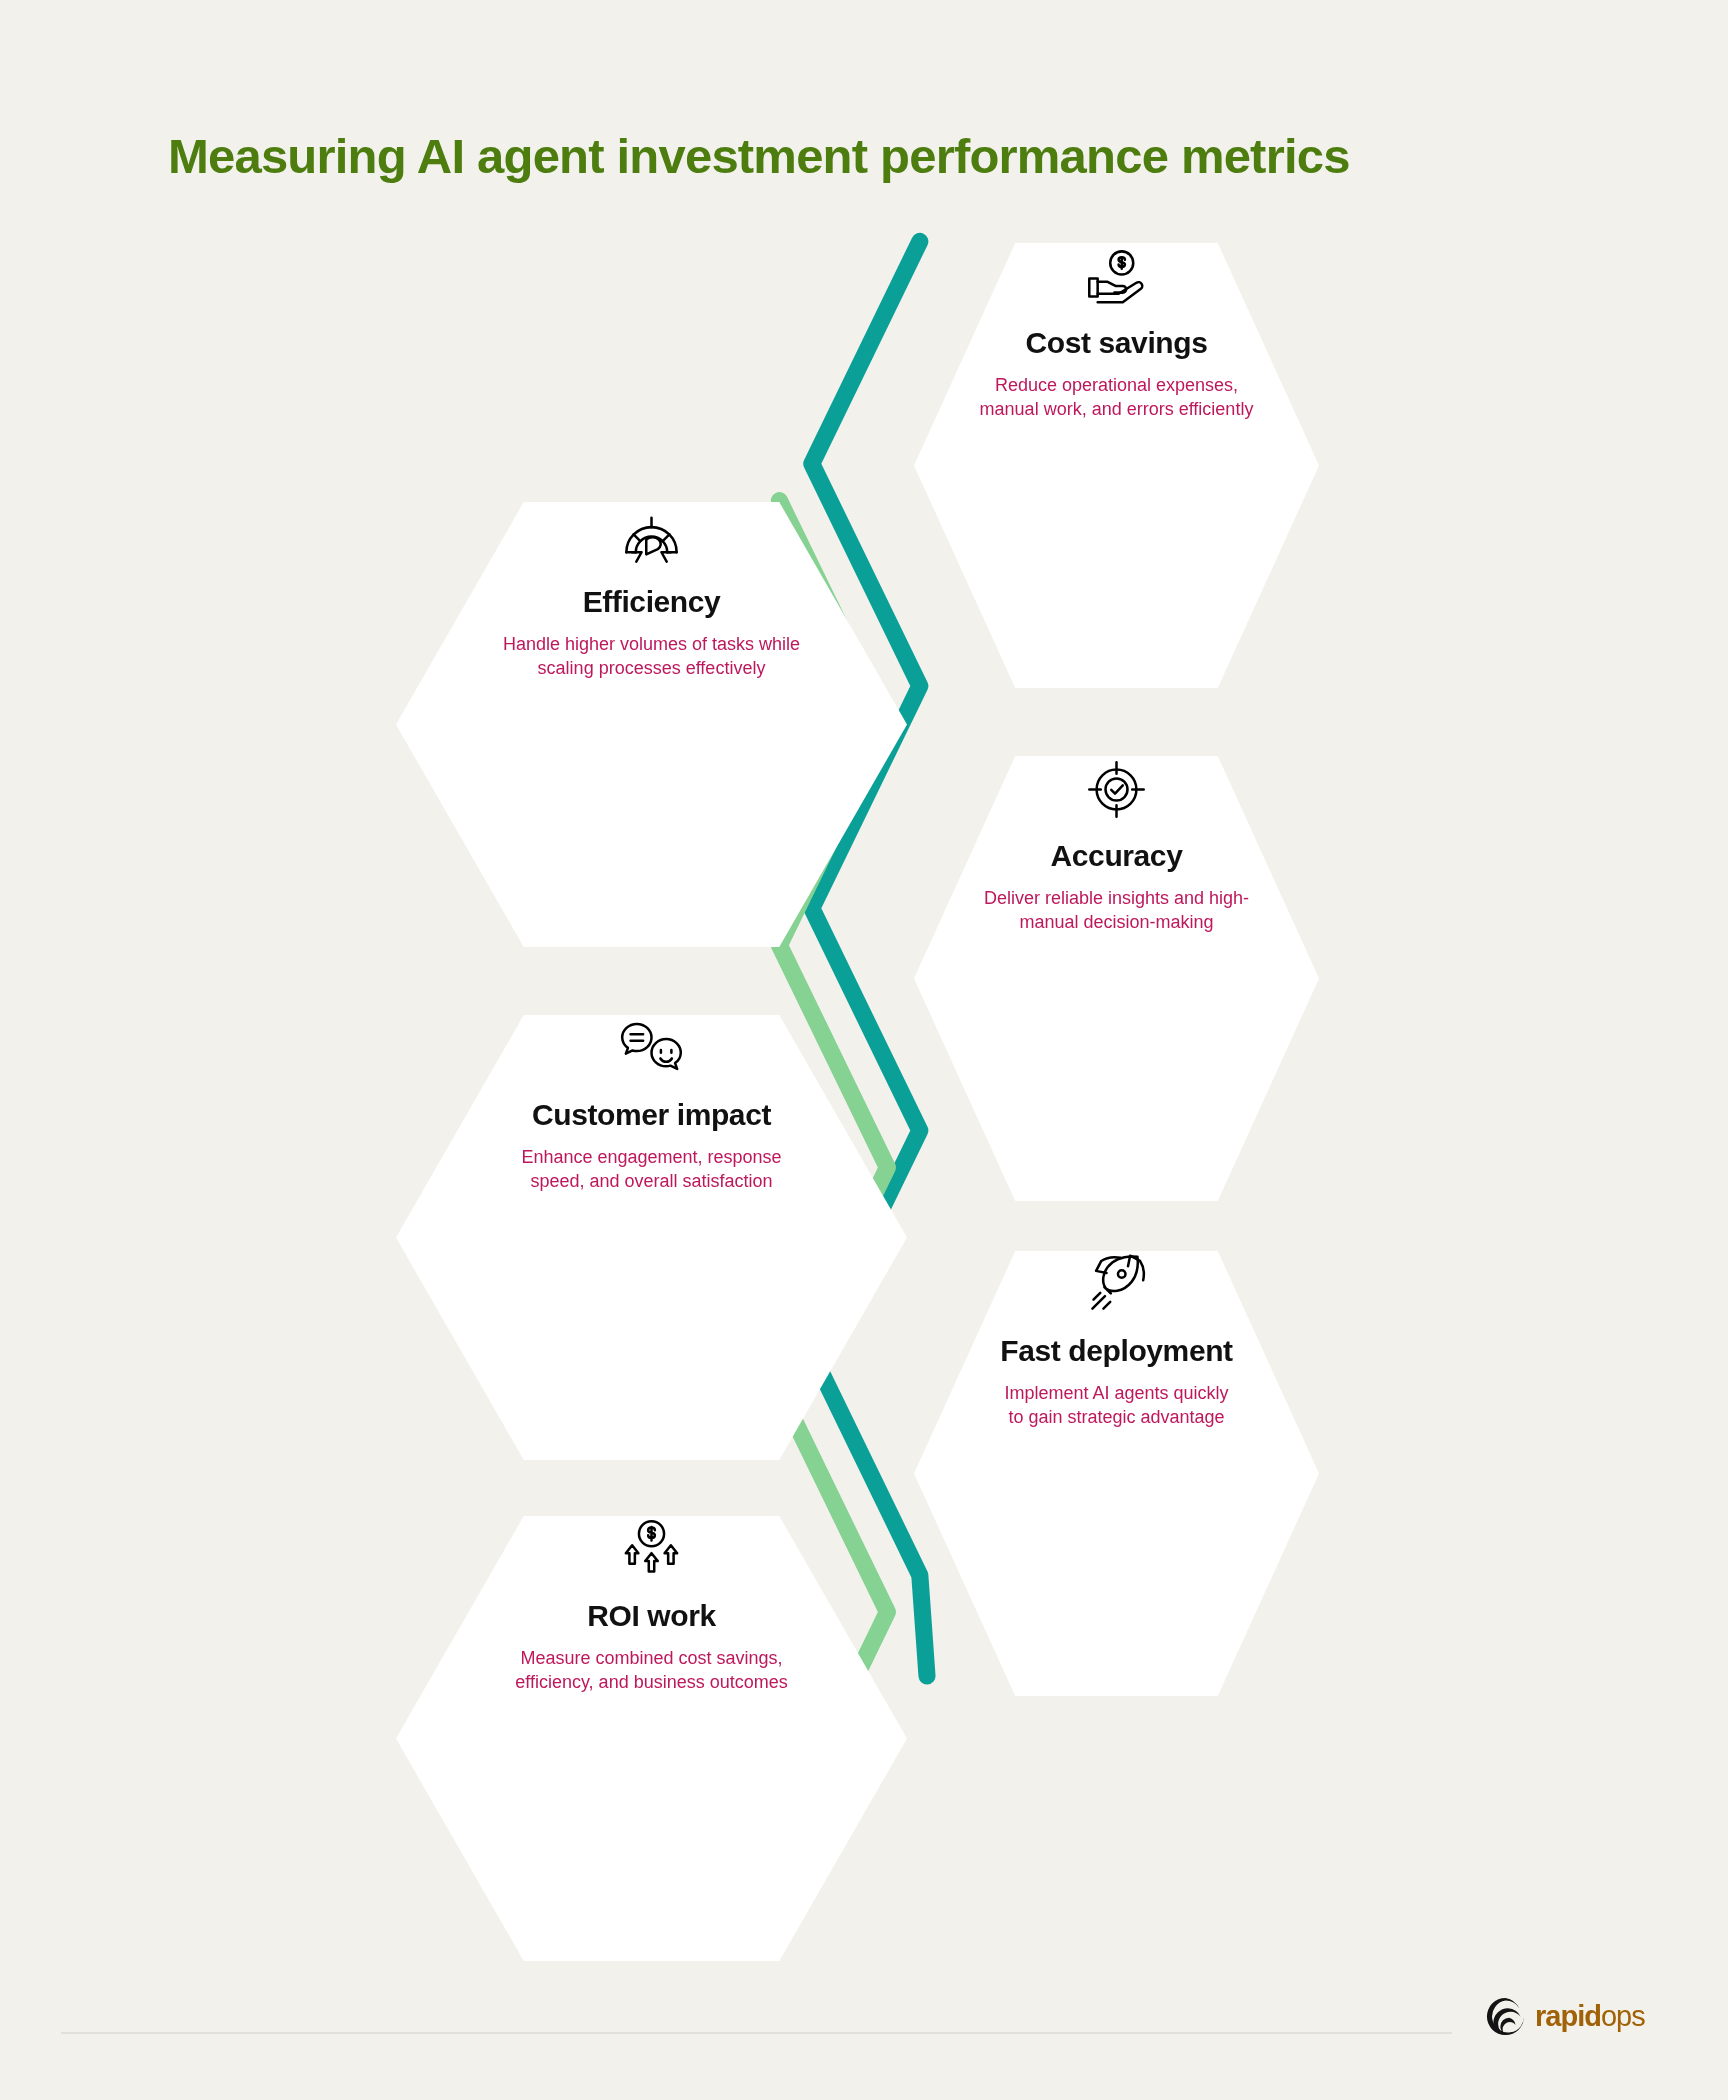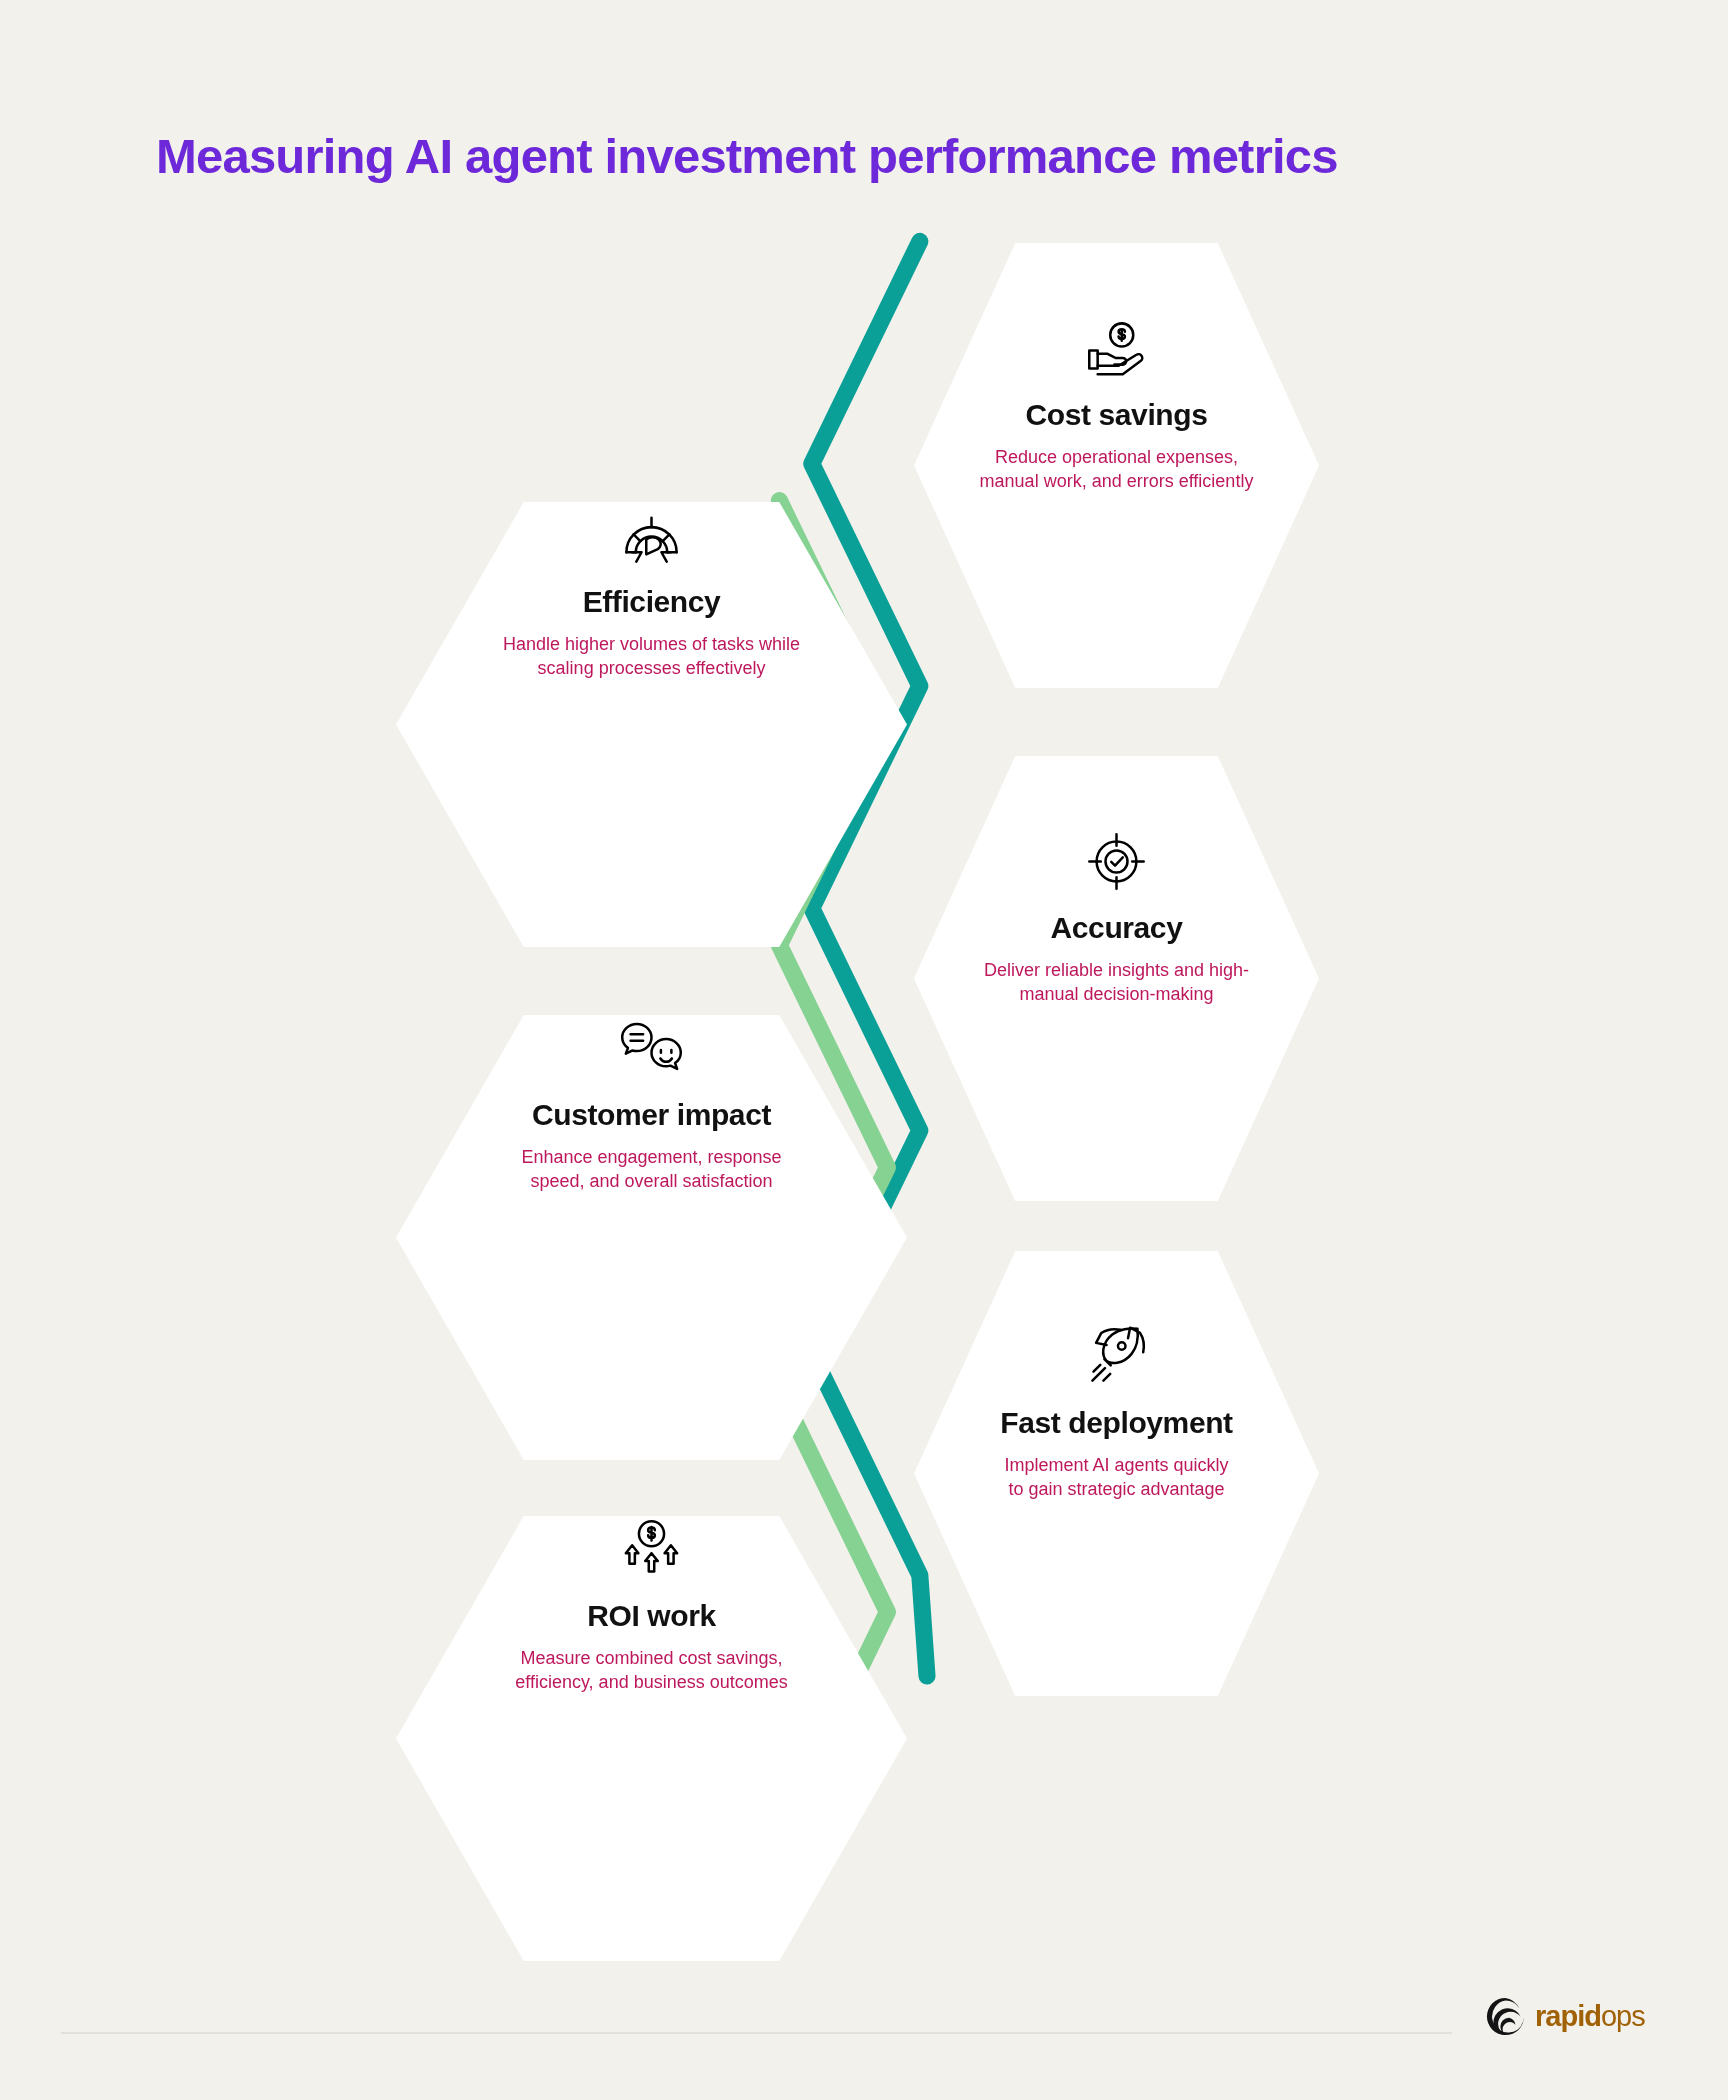"Measuring AI agent investment" #page-title { color: #6d28d9 -> #4d7c0f; left: 156px -> 168px }
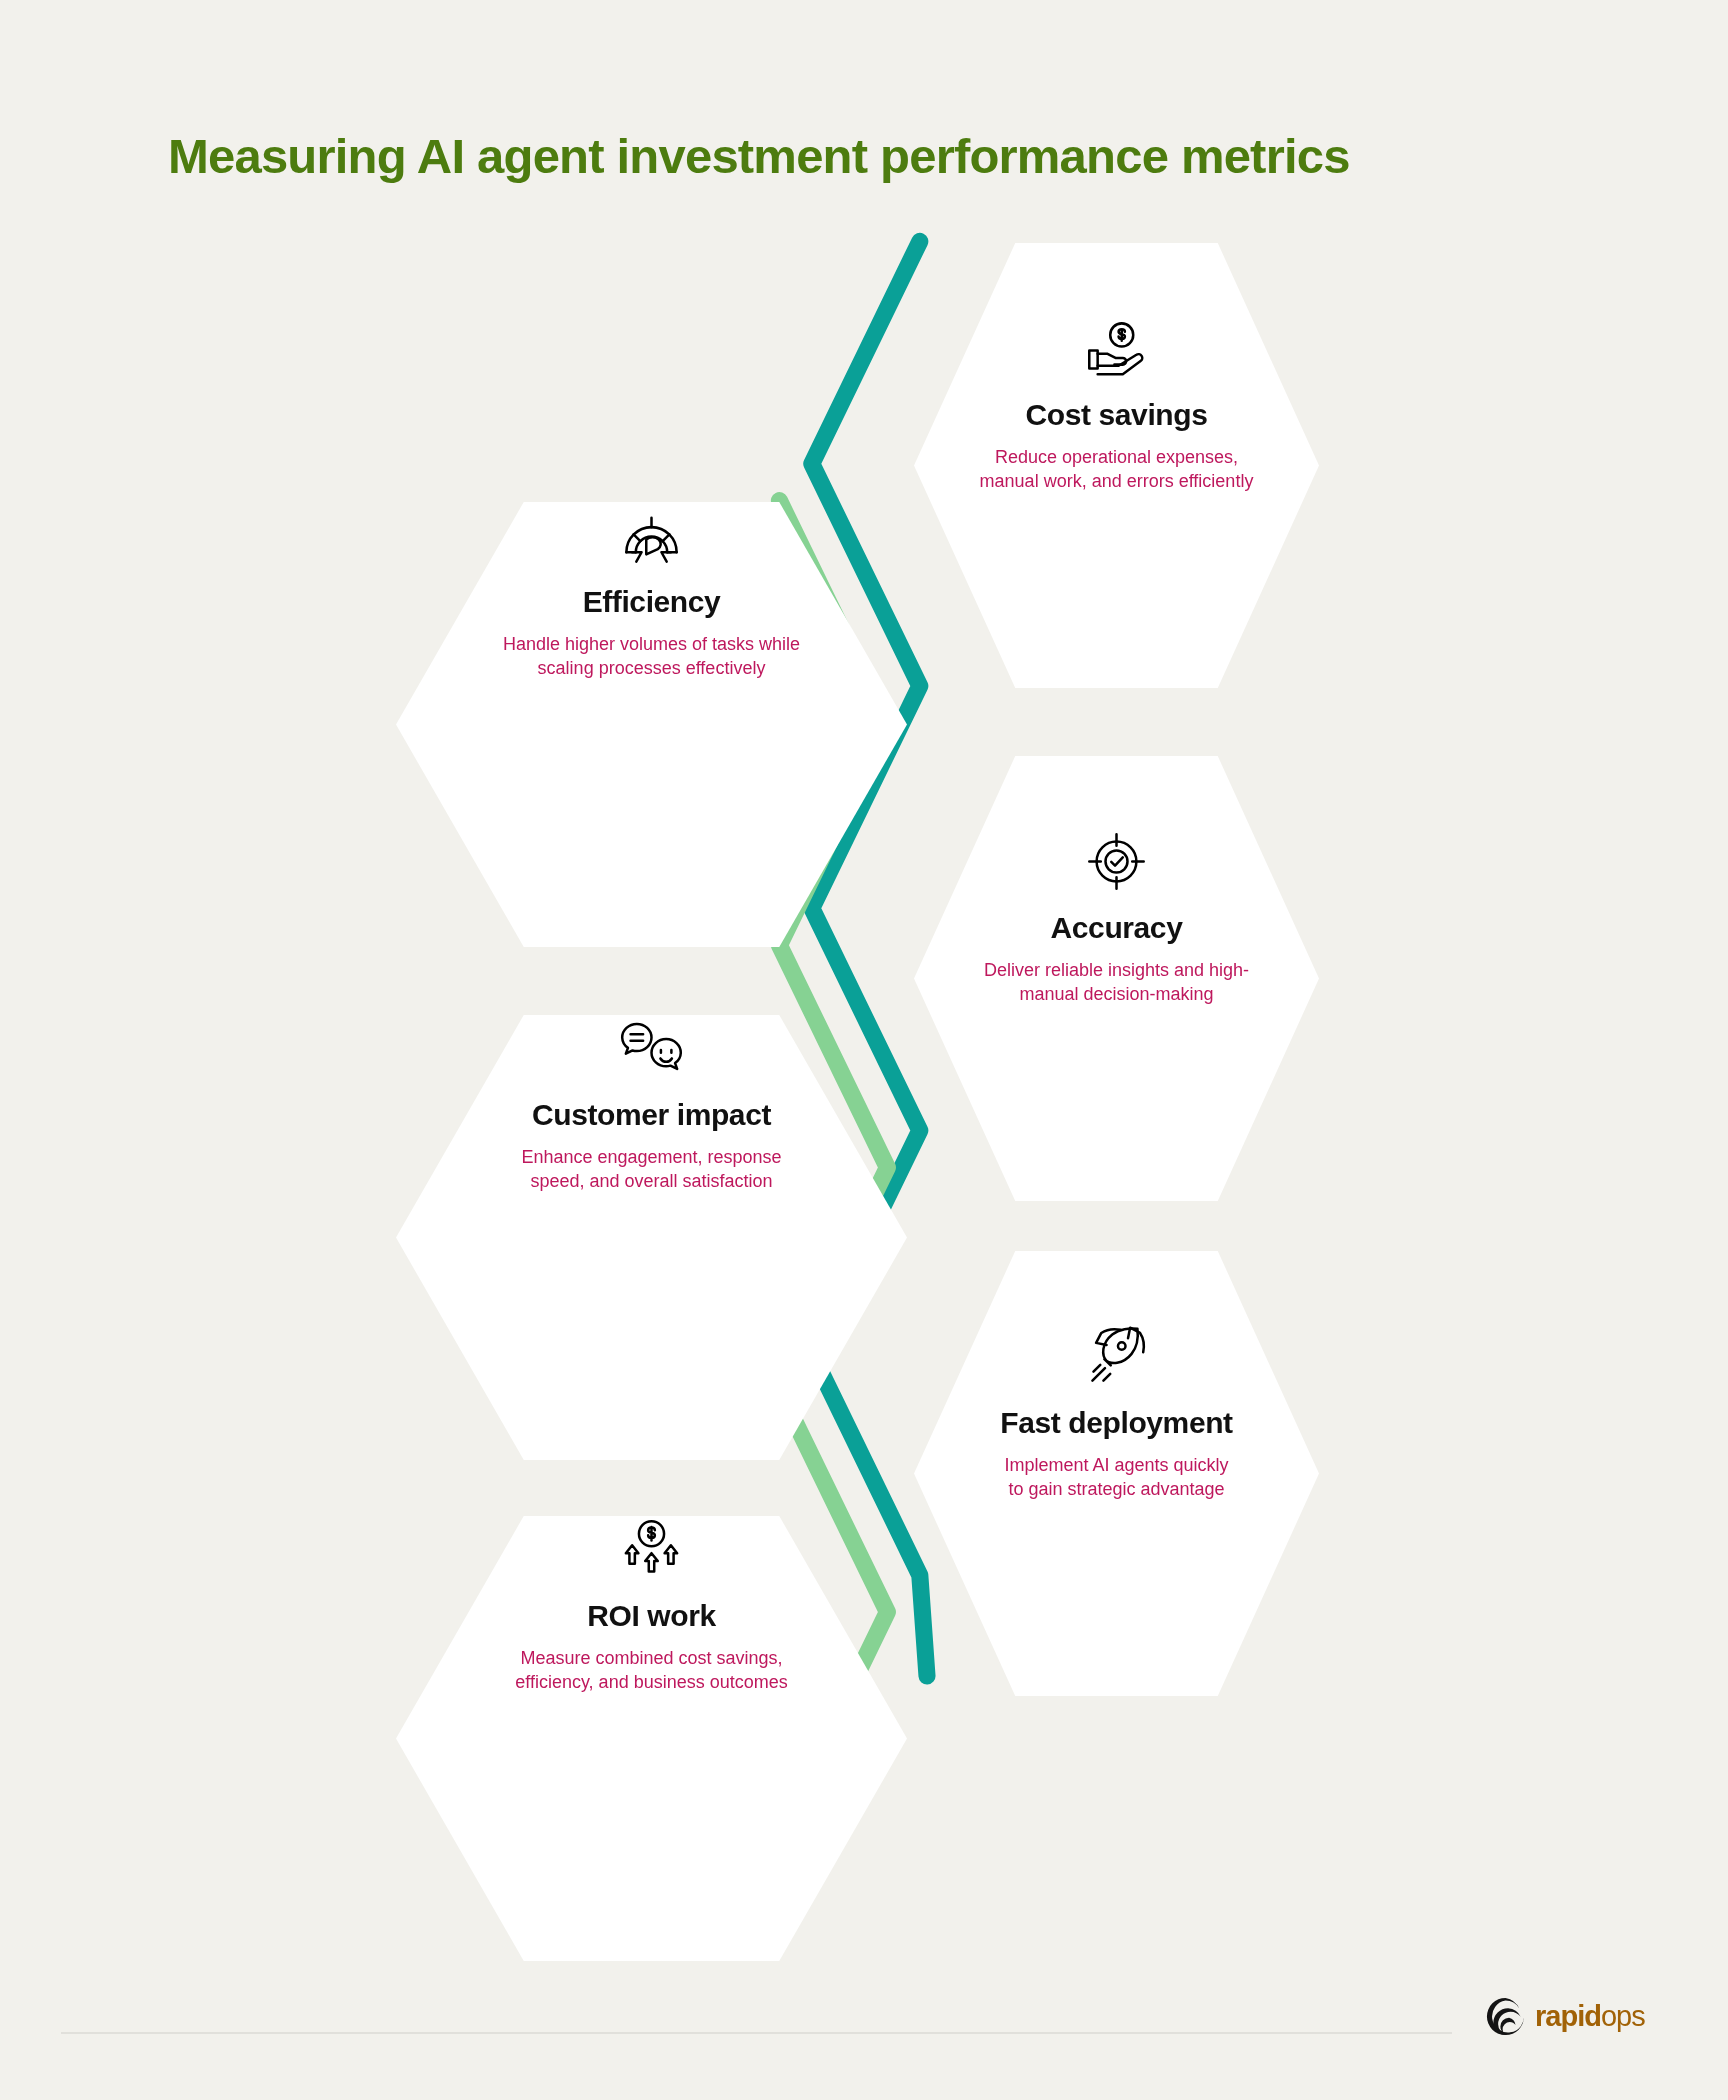"Cost savings" .hex.right .hex-inner { padding-top: 72px -> none }
